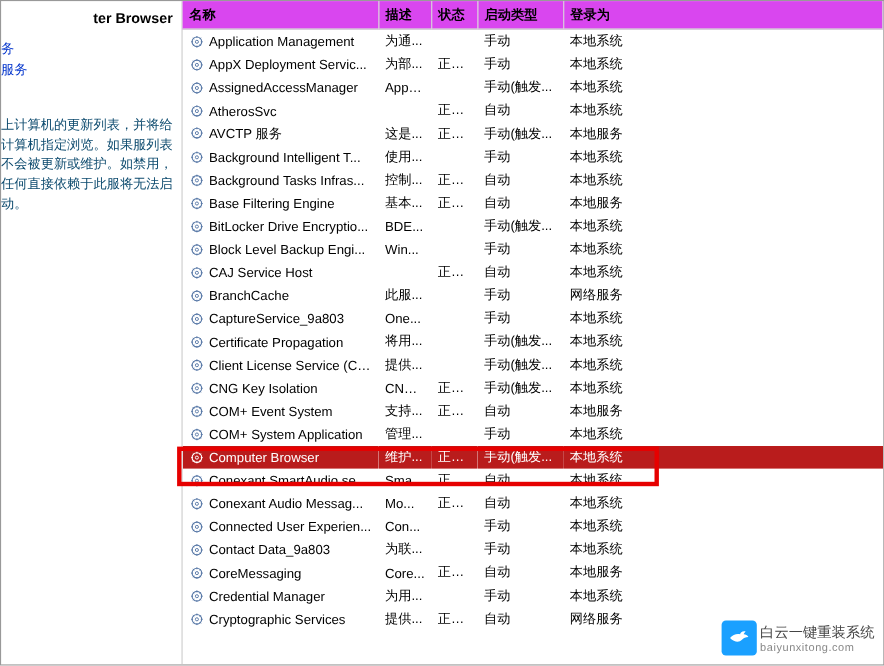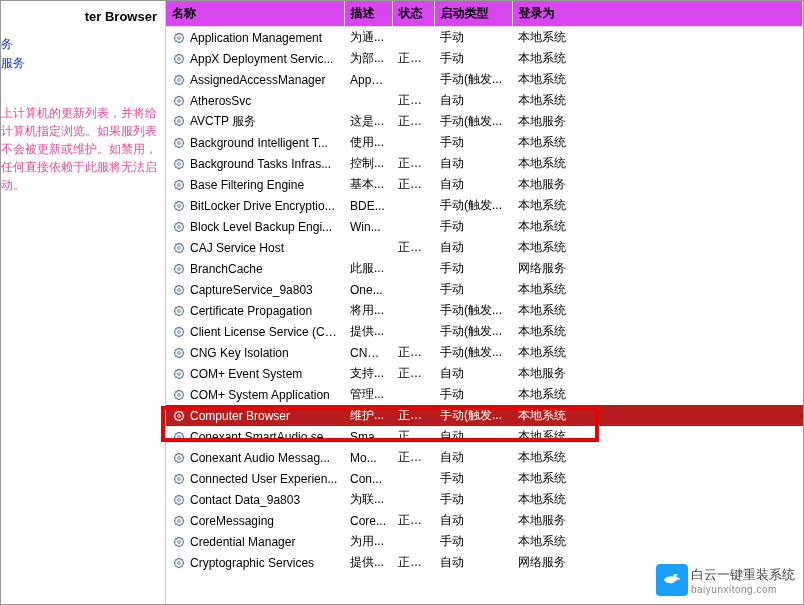"上计算机的更新列表，并将给计算机指定浏览。如果服列表不会被更新或维护。如禁用，任" .left-desc { color: #ec4899 -> #0c4a6e }
